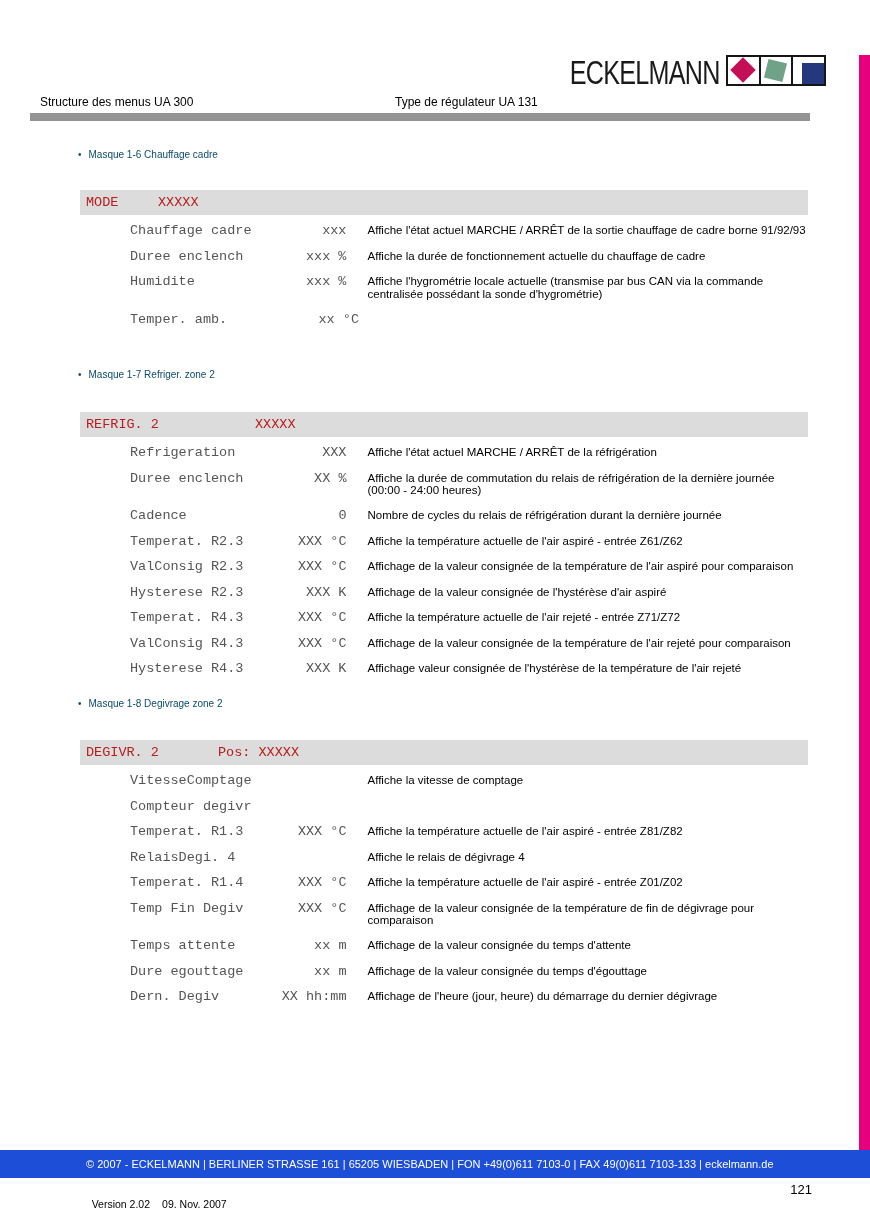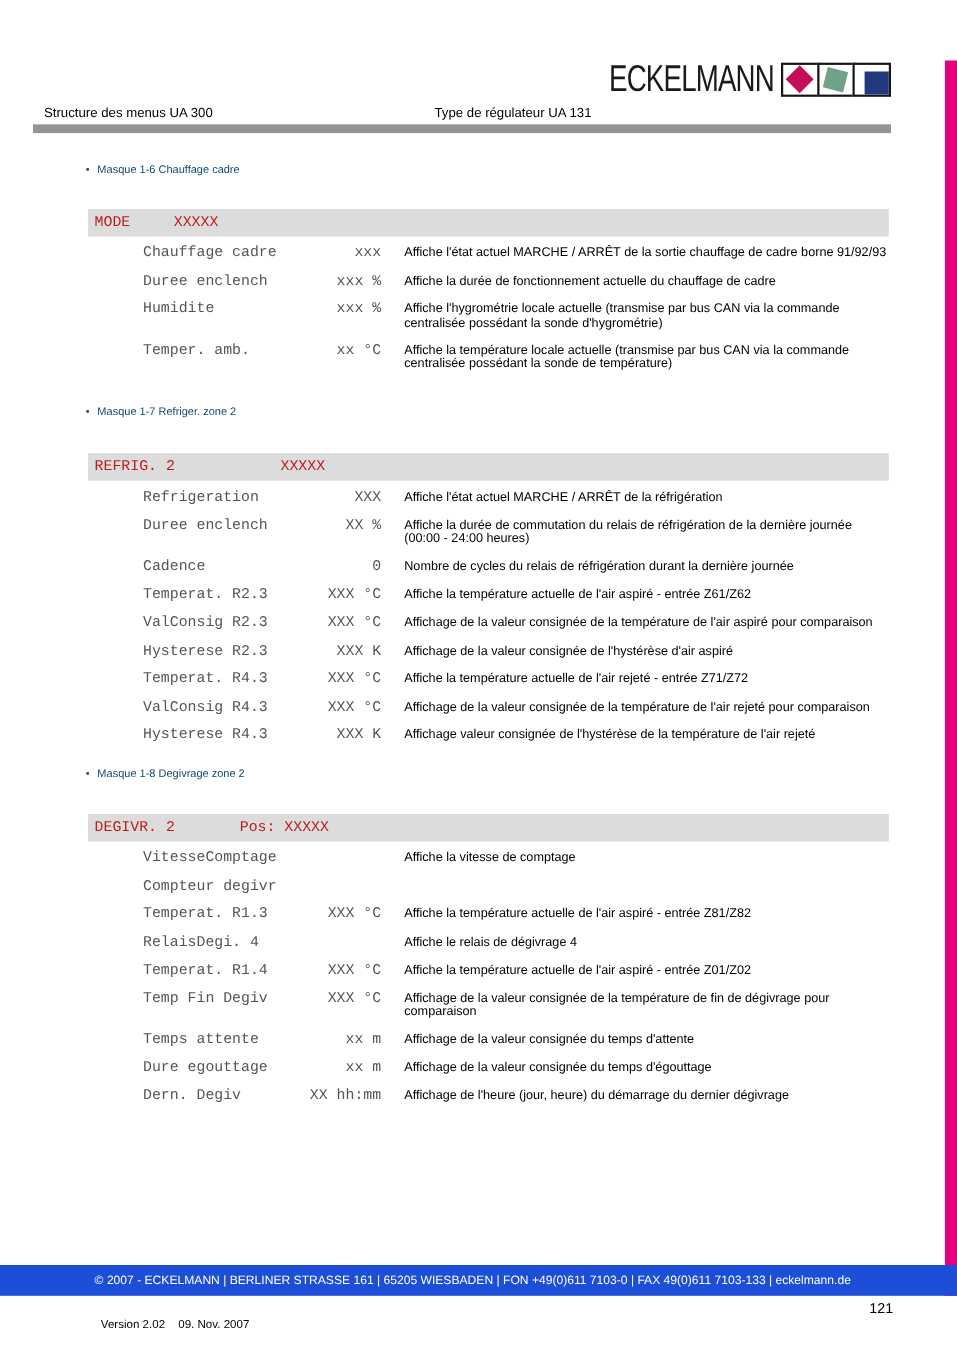"ECKELMANN" .logo { align-items: center -> none; right: 60px -> 44px }
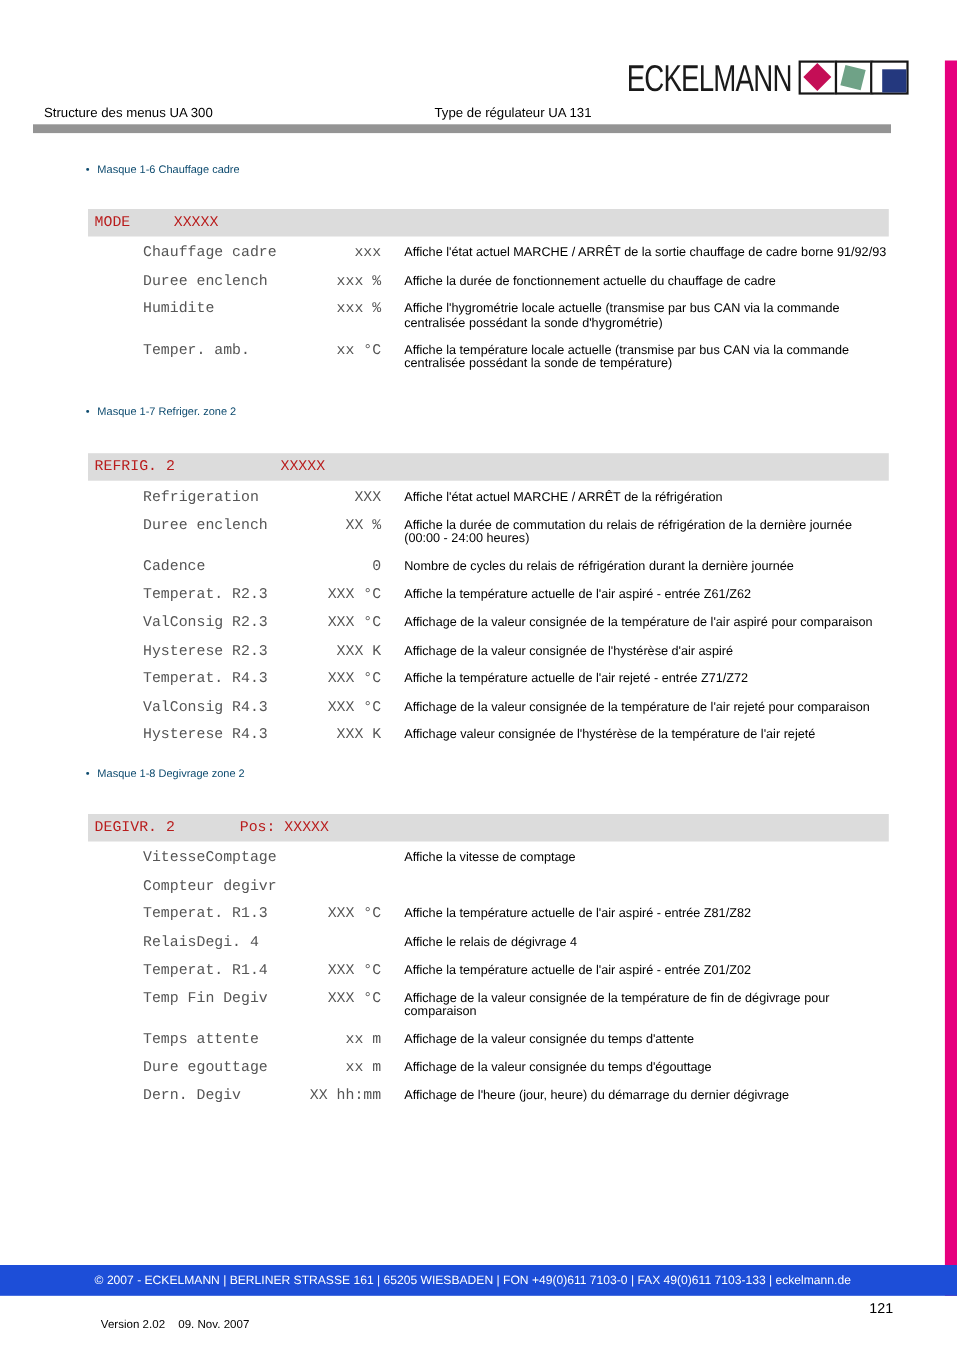"Affiche la température locale actuelle" span.desc { html: <span>Affiche la température locale actuelle (transmise par bus CAN via la commande centralisée possédant la sonde de température)</span> -> none }
